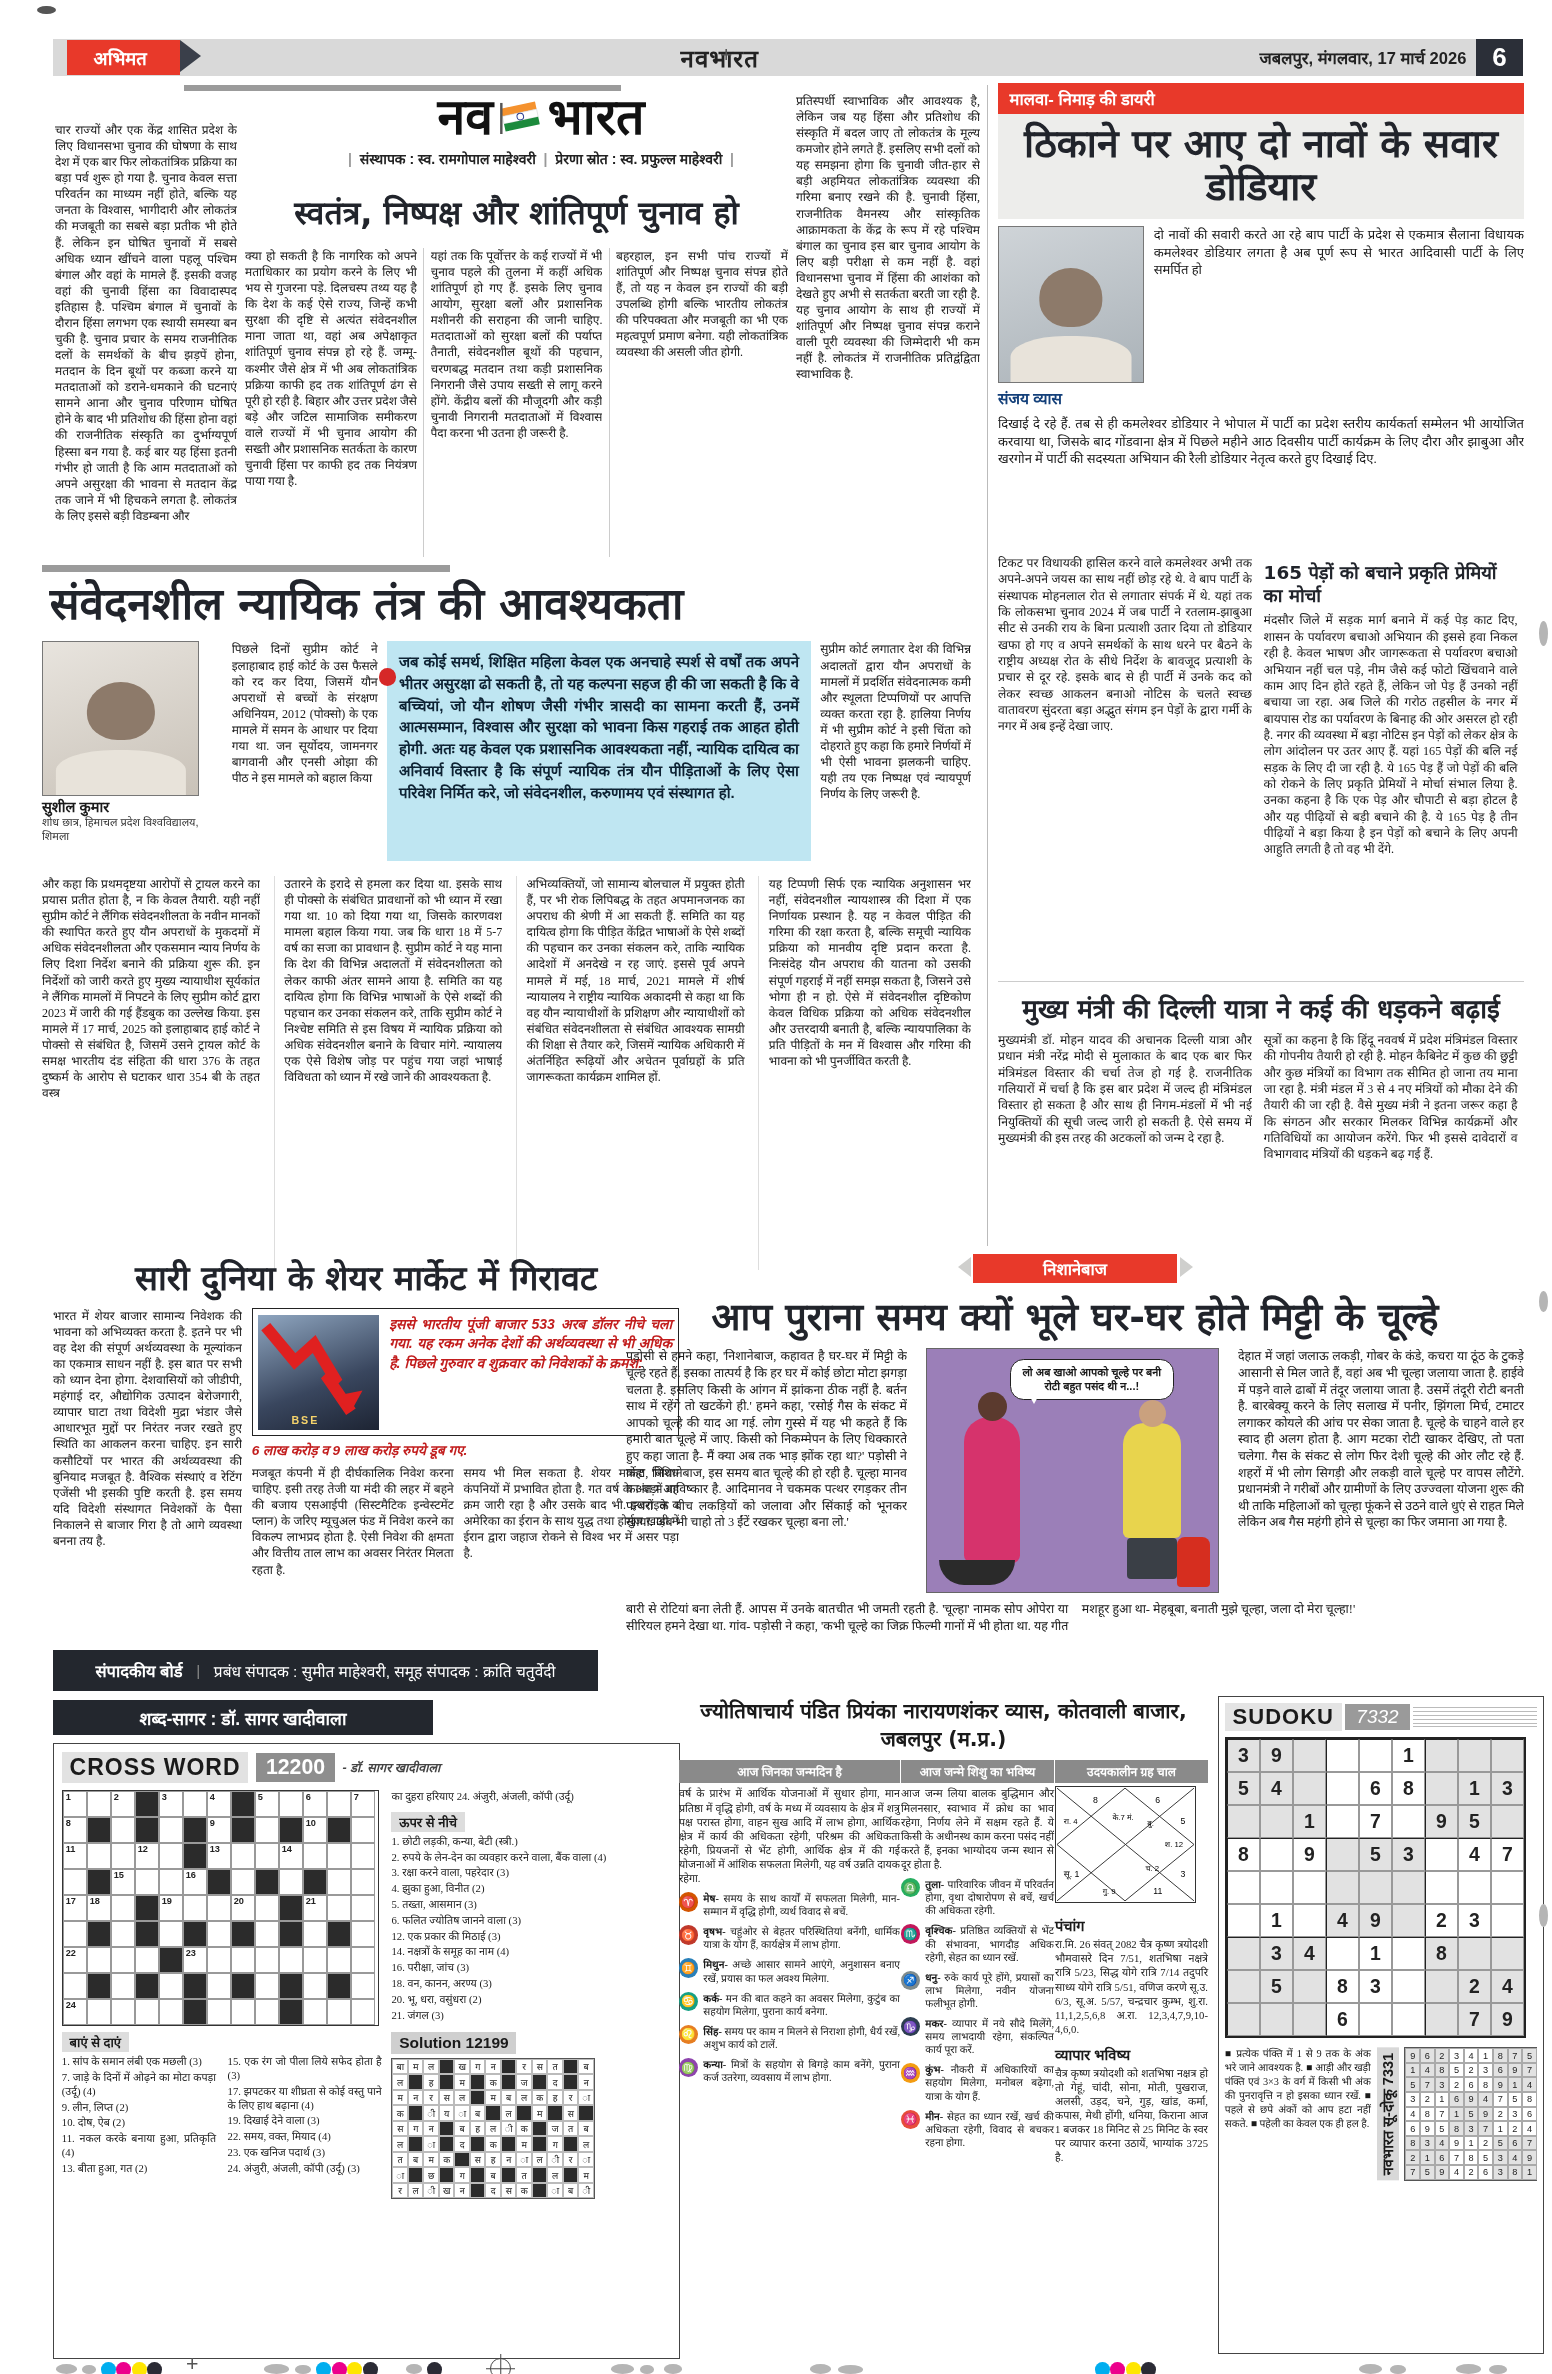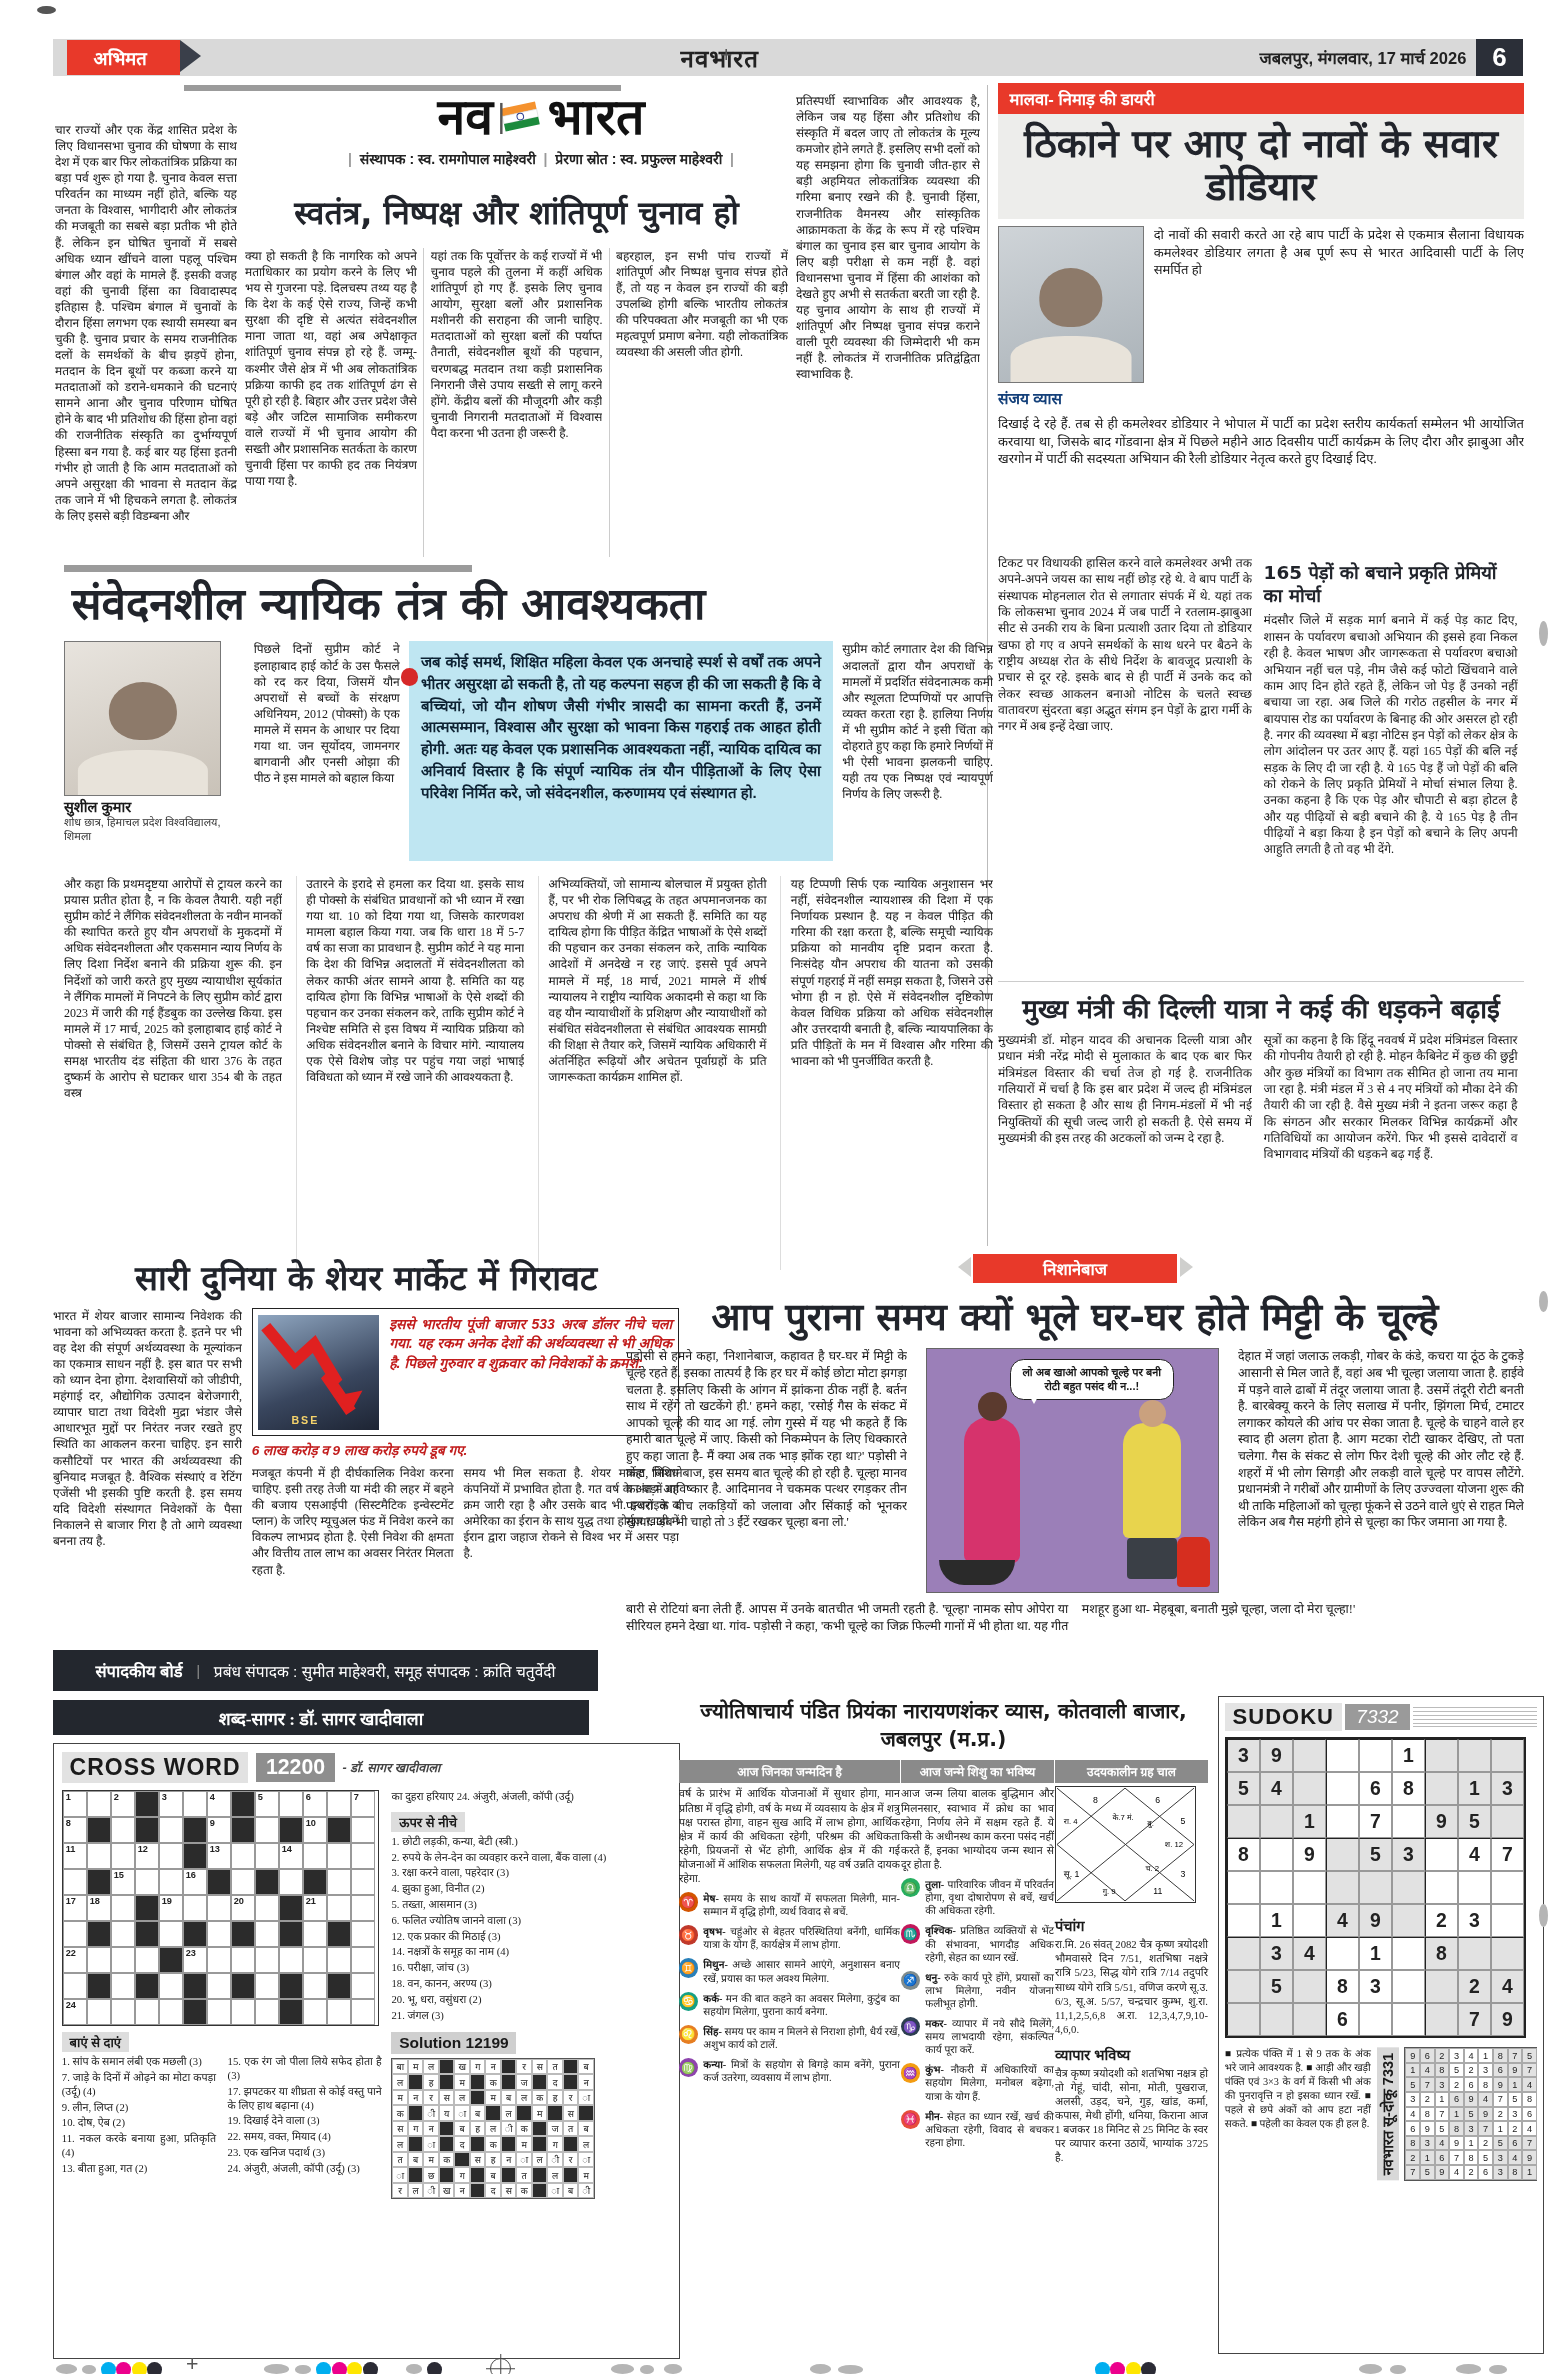"संवेदनशील न्यायिक तंत्र की आवश्यकता" div.abs { left: 64px -> 42px }
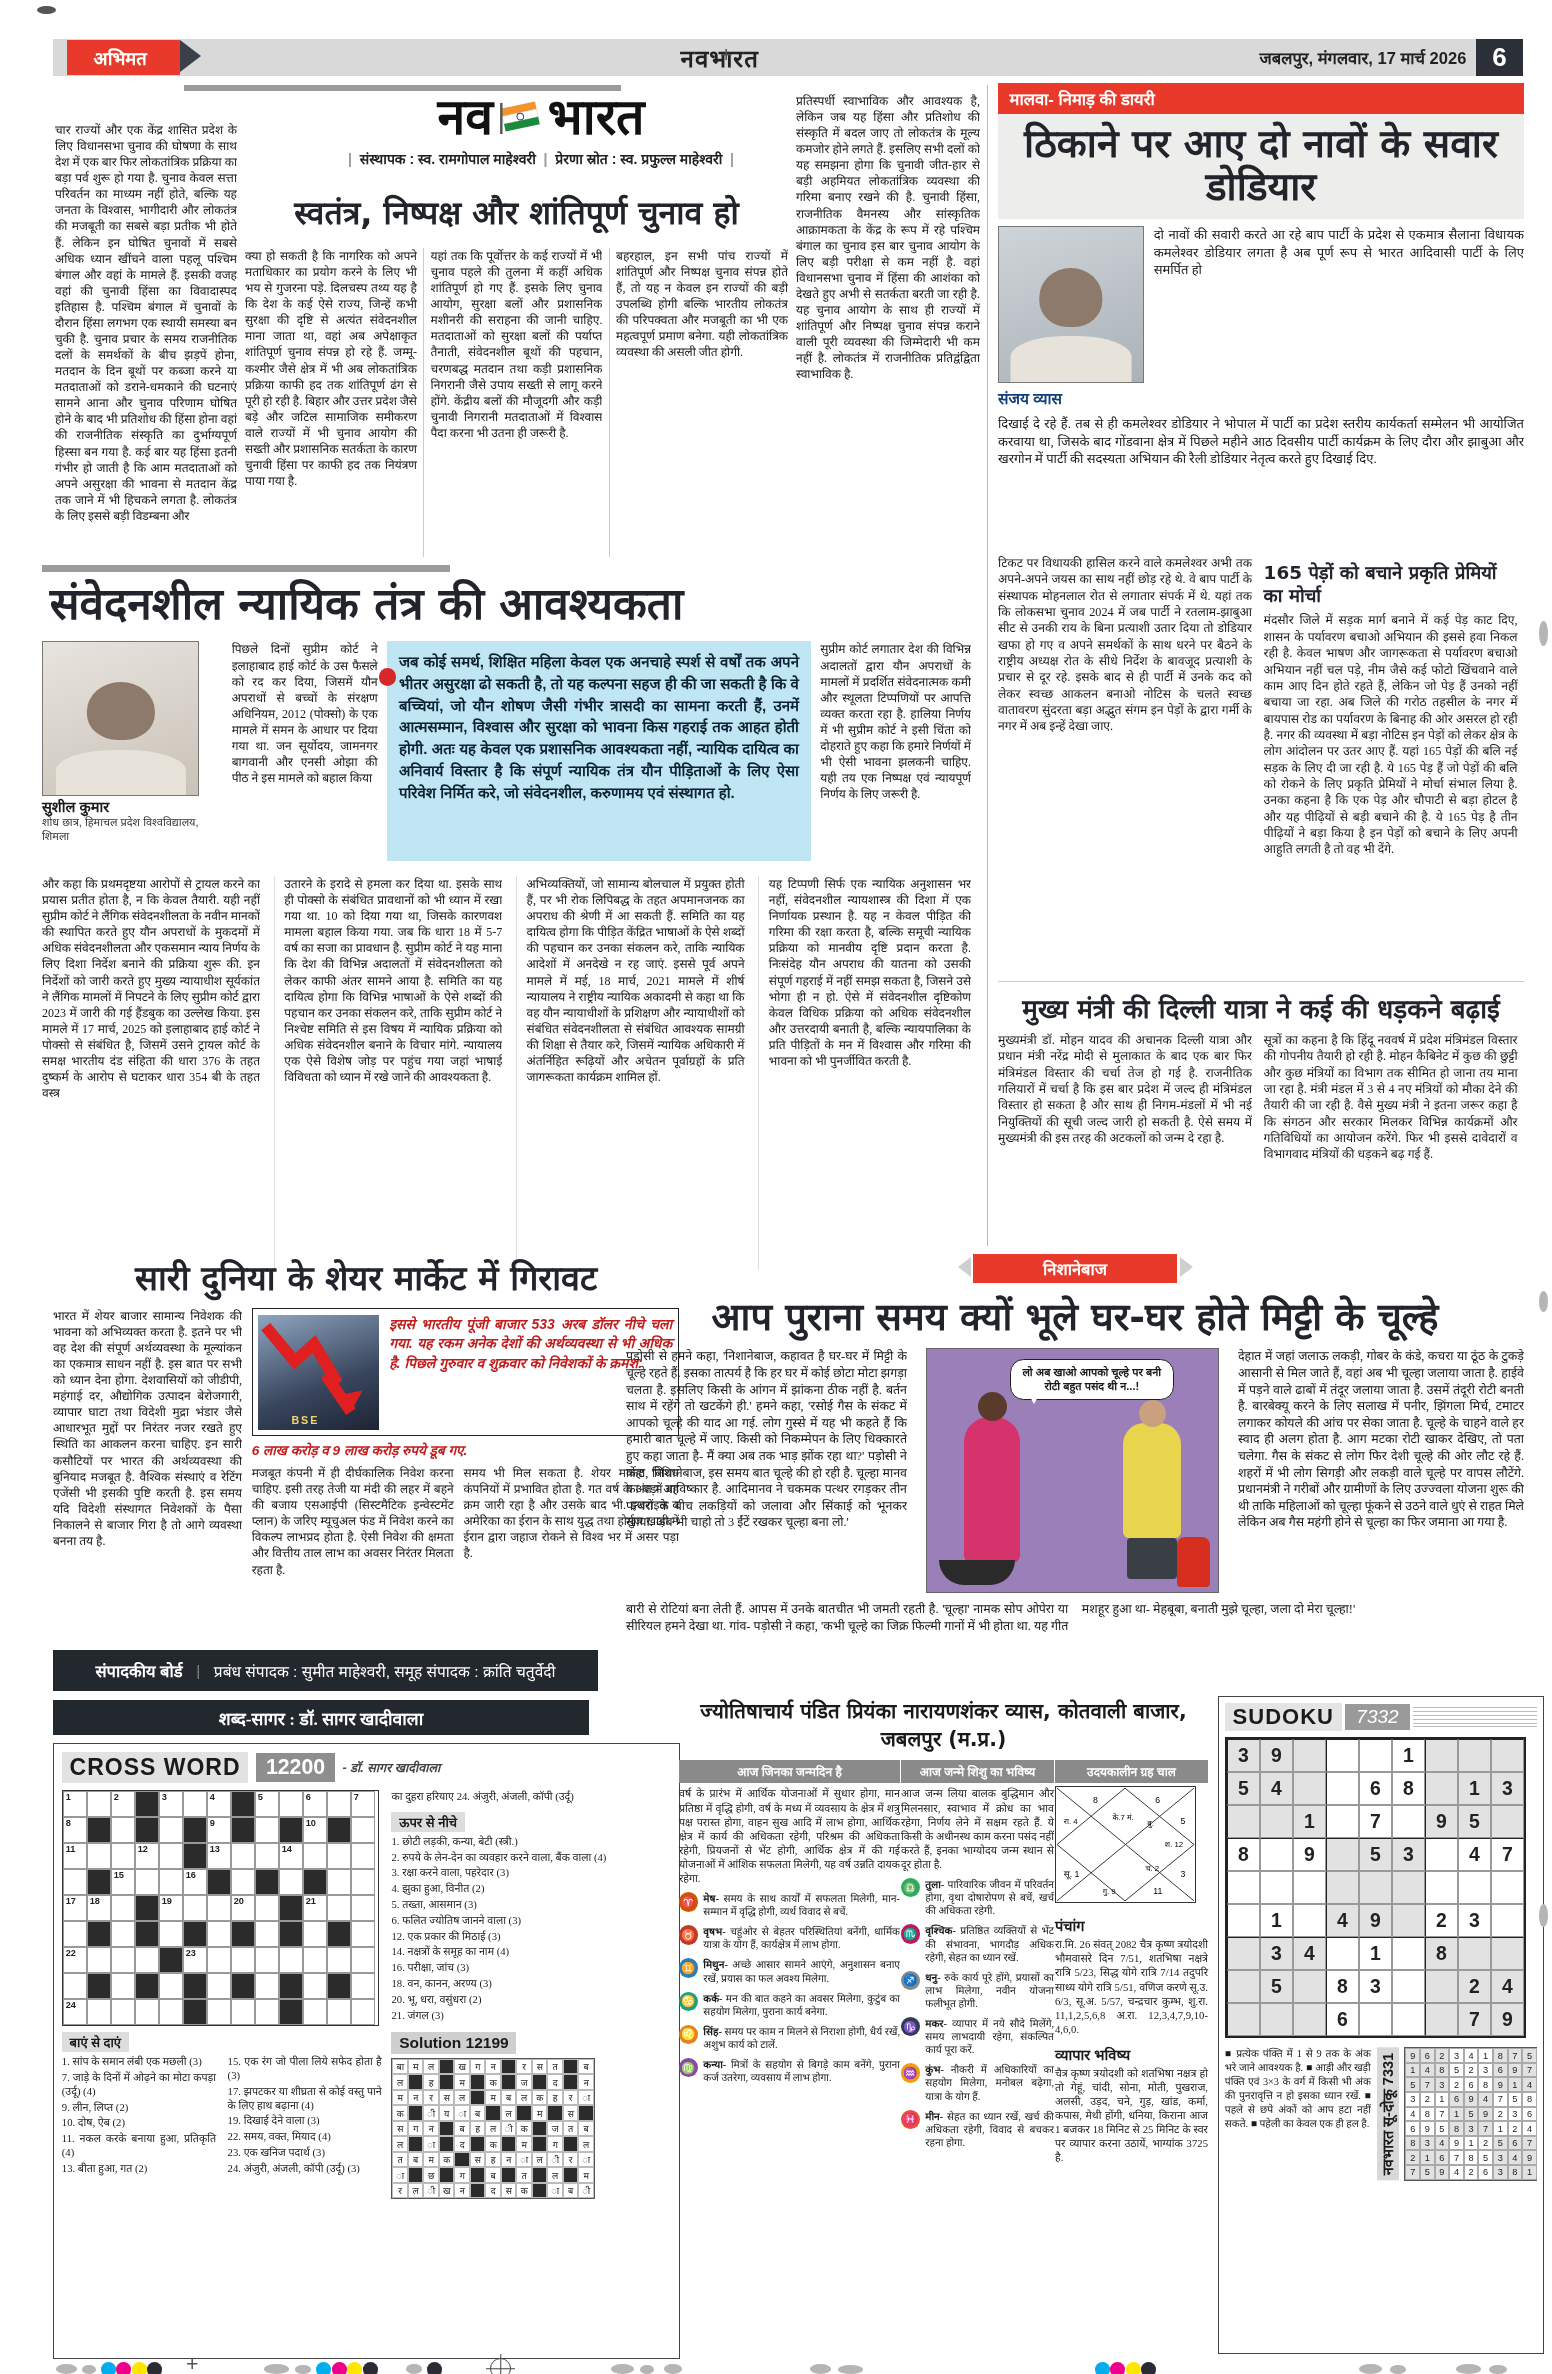"शब्द-सागर : डॉ. सागर खादीवाला" div.abs { font-family: Liberation Serif, serif -> none; width: 536px -> 380px }
